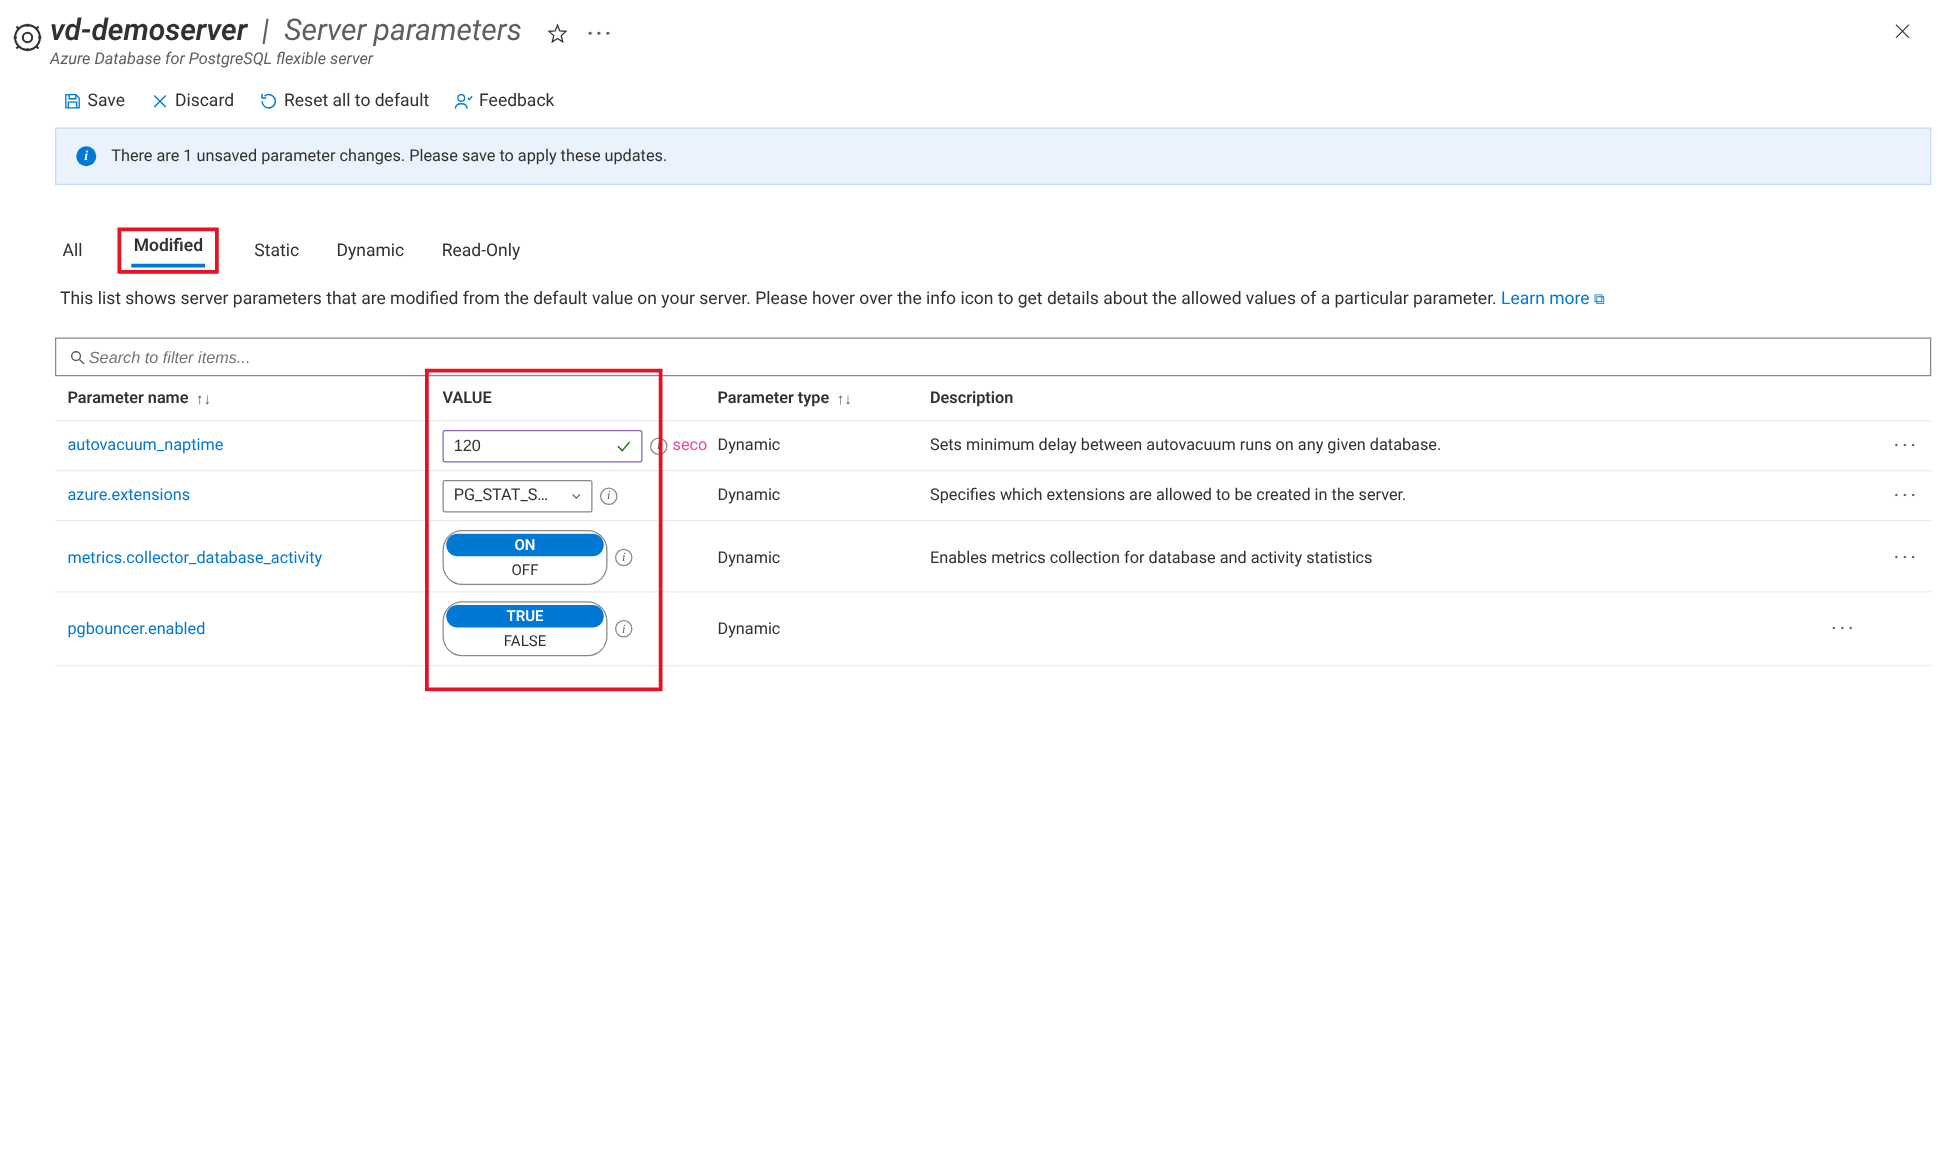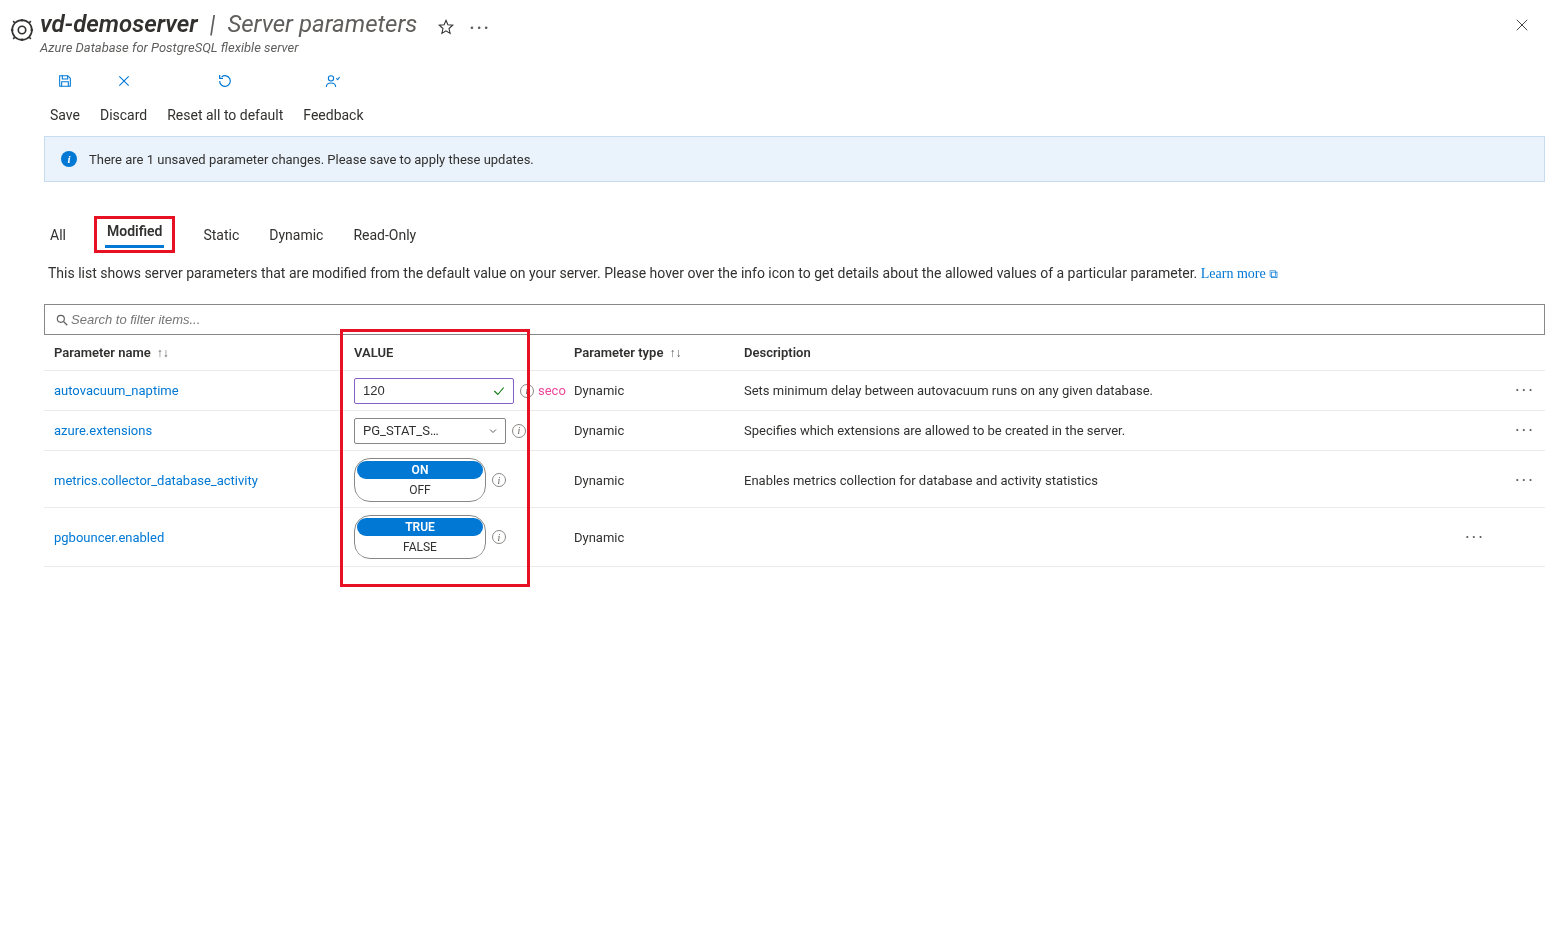"Save" .tbtn { flex-direction: column -> none; gap: 18px -> 4px }
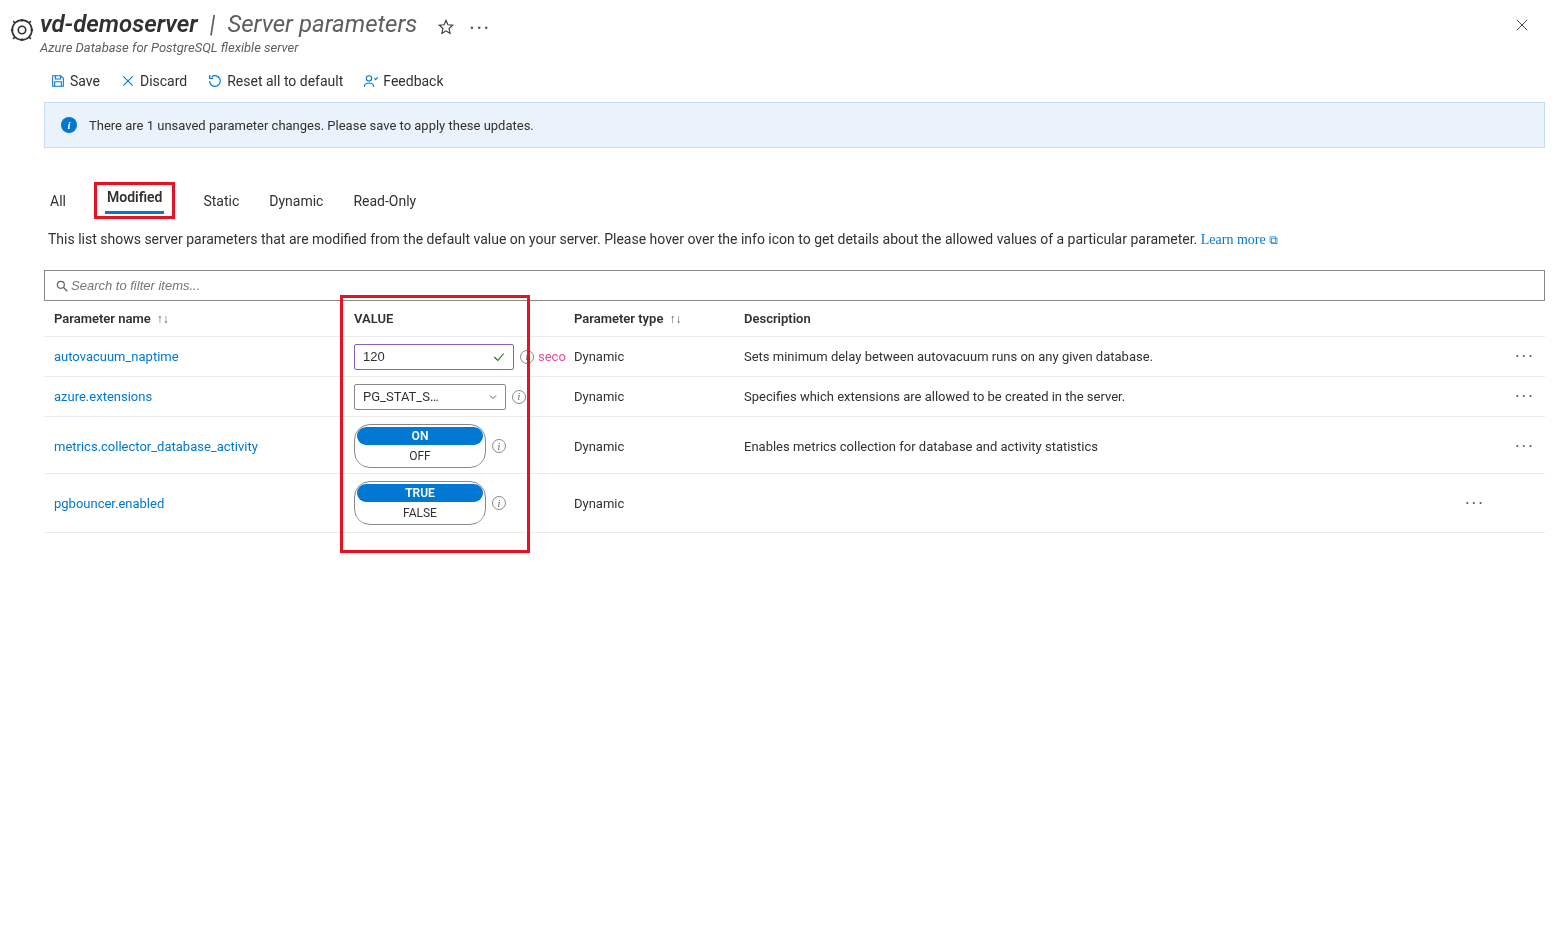"Learn more ⧉" .helptext a { font-family: Liberation Serif, serif -> none }
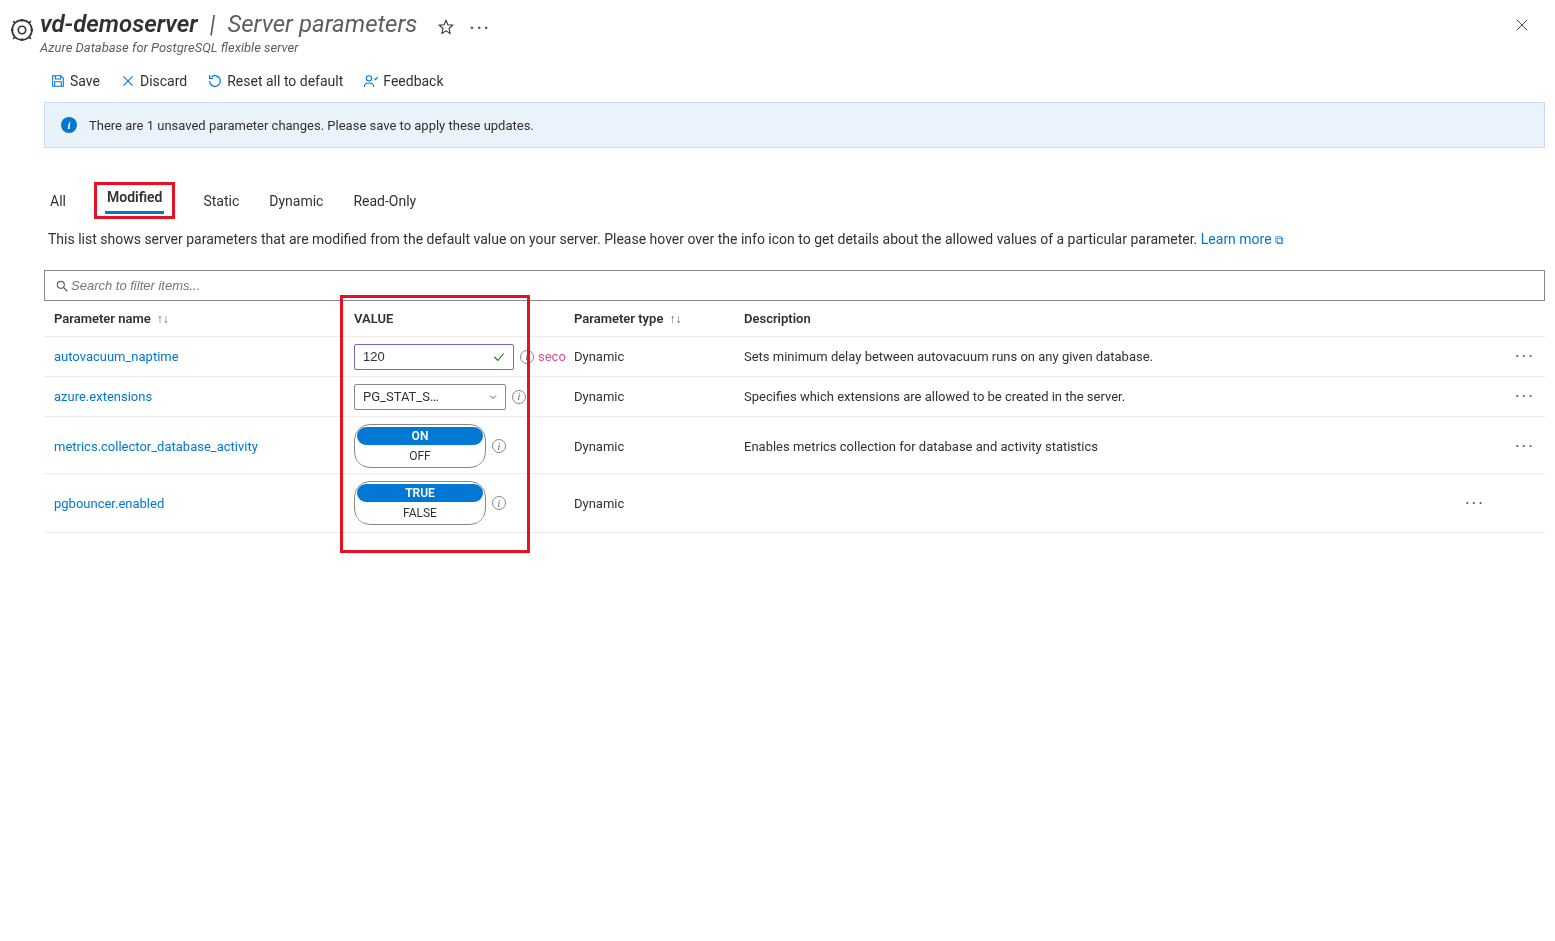"PG_STAT_S…" .val-dropdown { width: 152px -> 120px }
